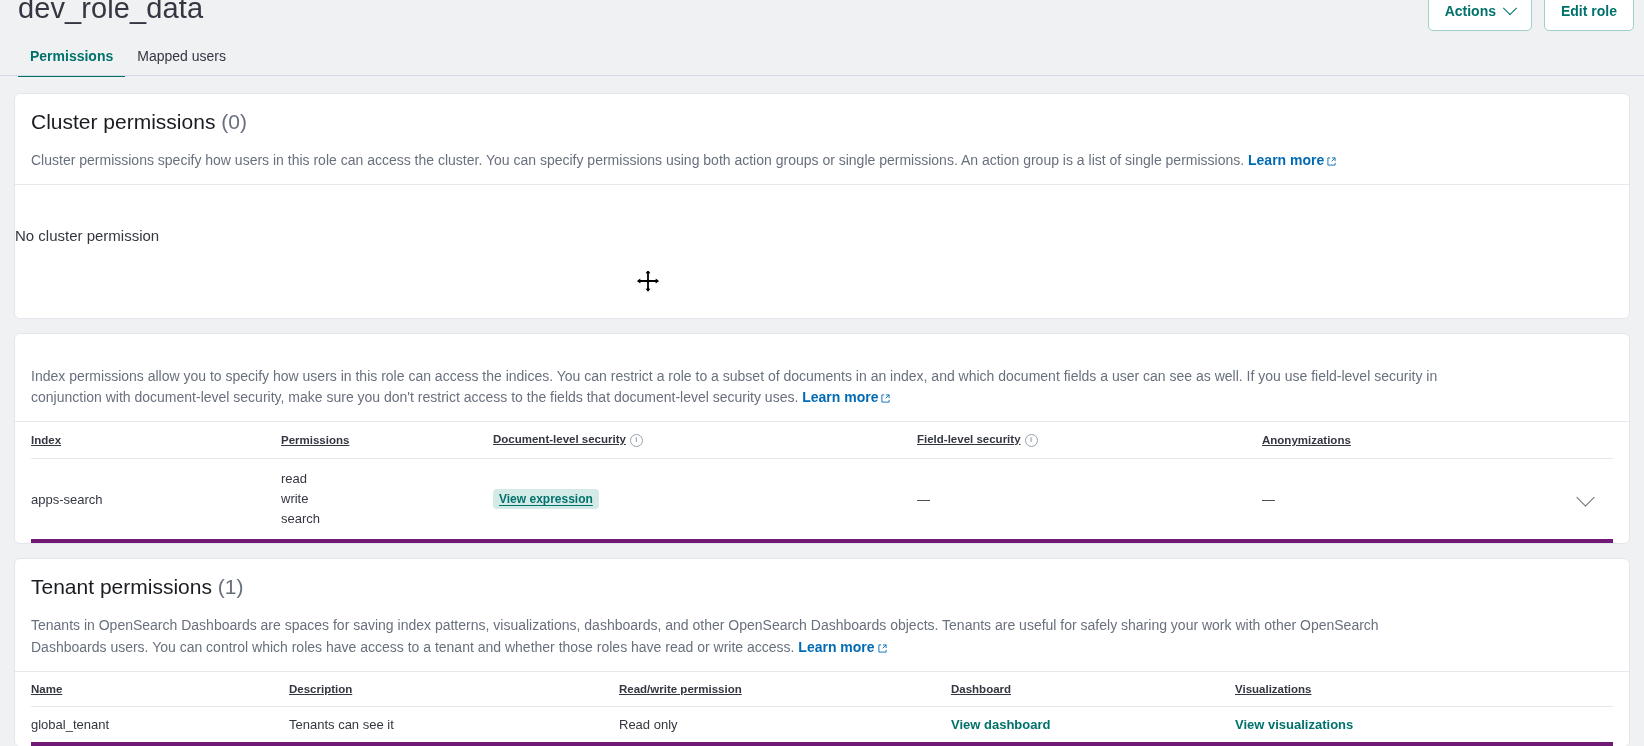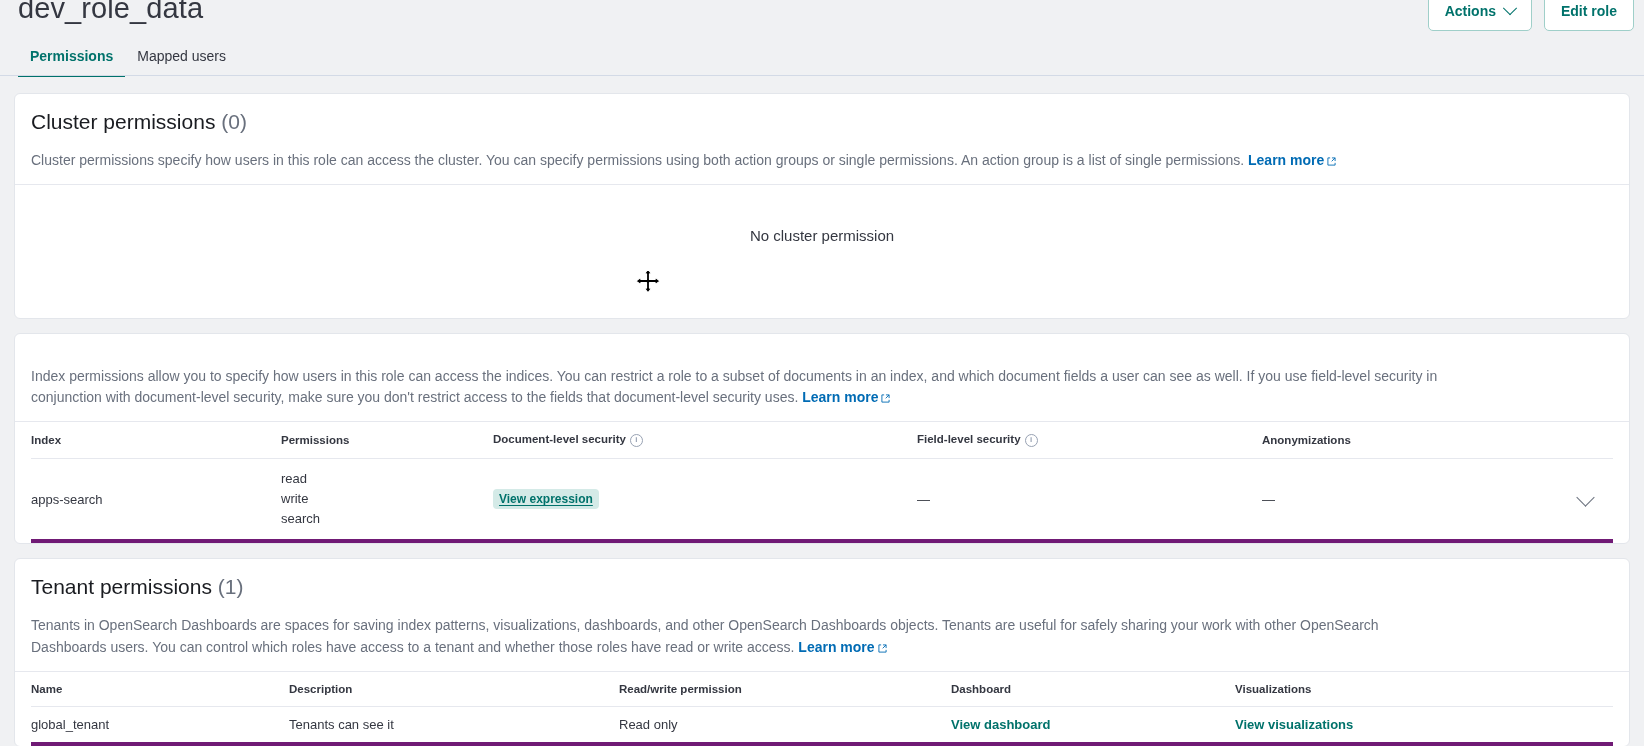"No cluster permission" .empty { flex-direction: column -> none }
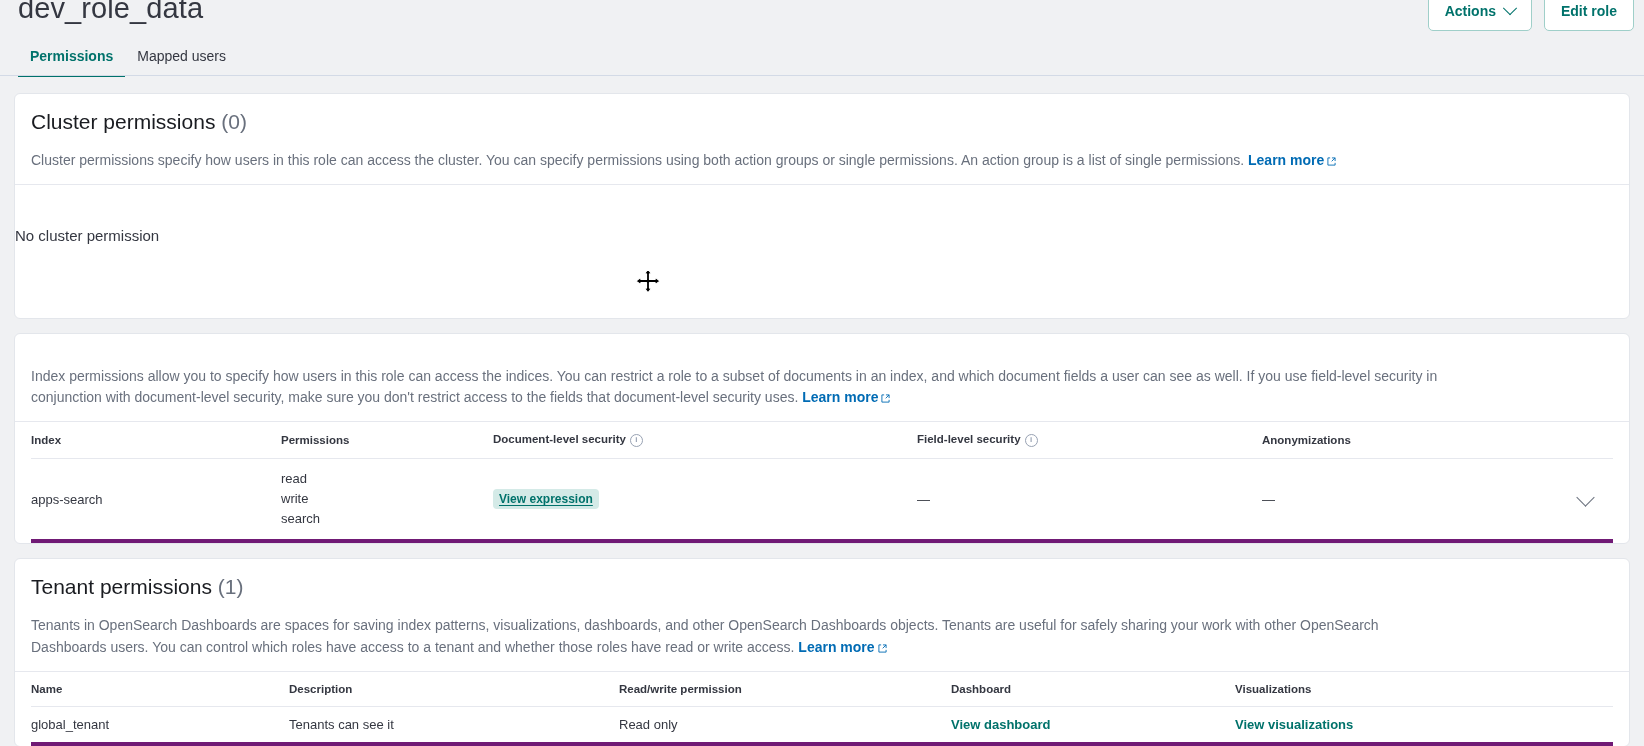"Index" th { text-decoration: none -> underline }
